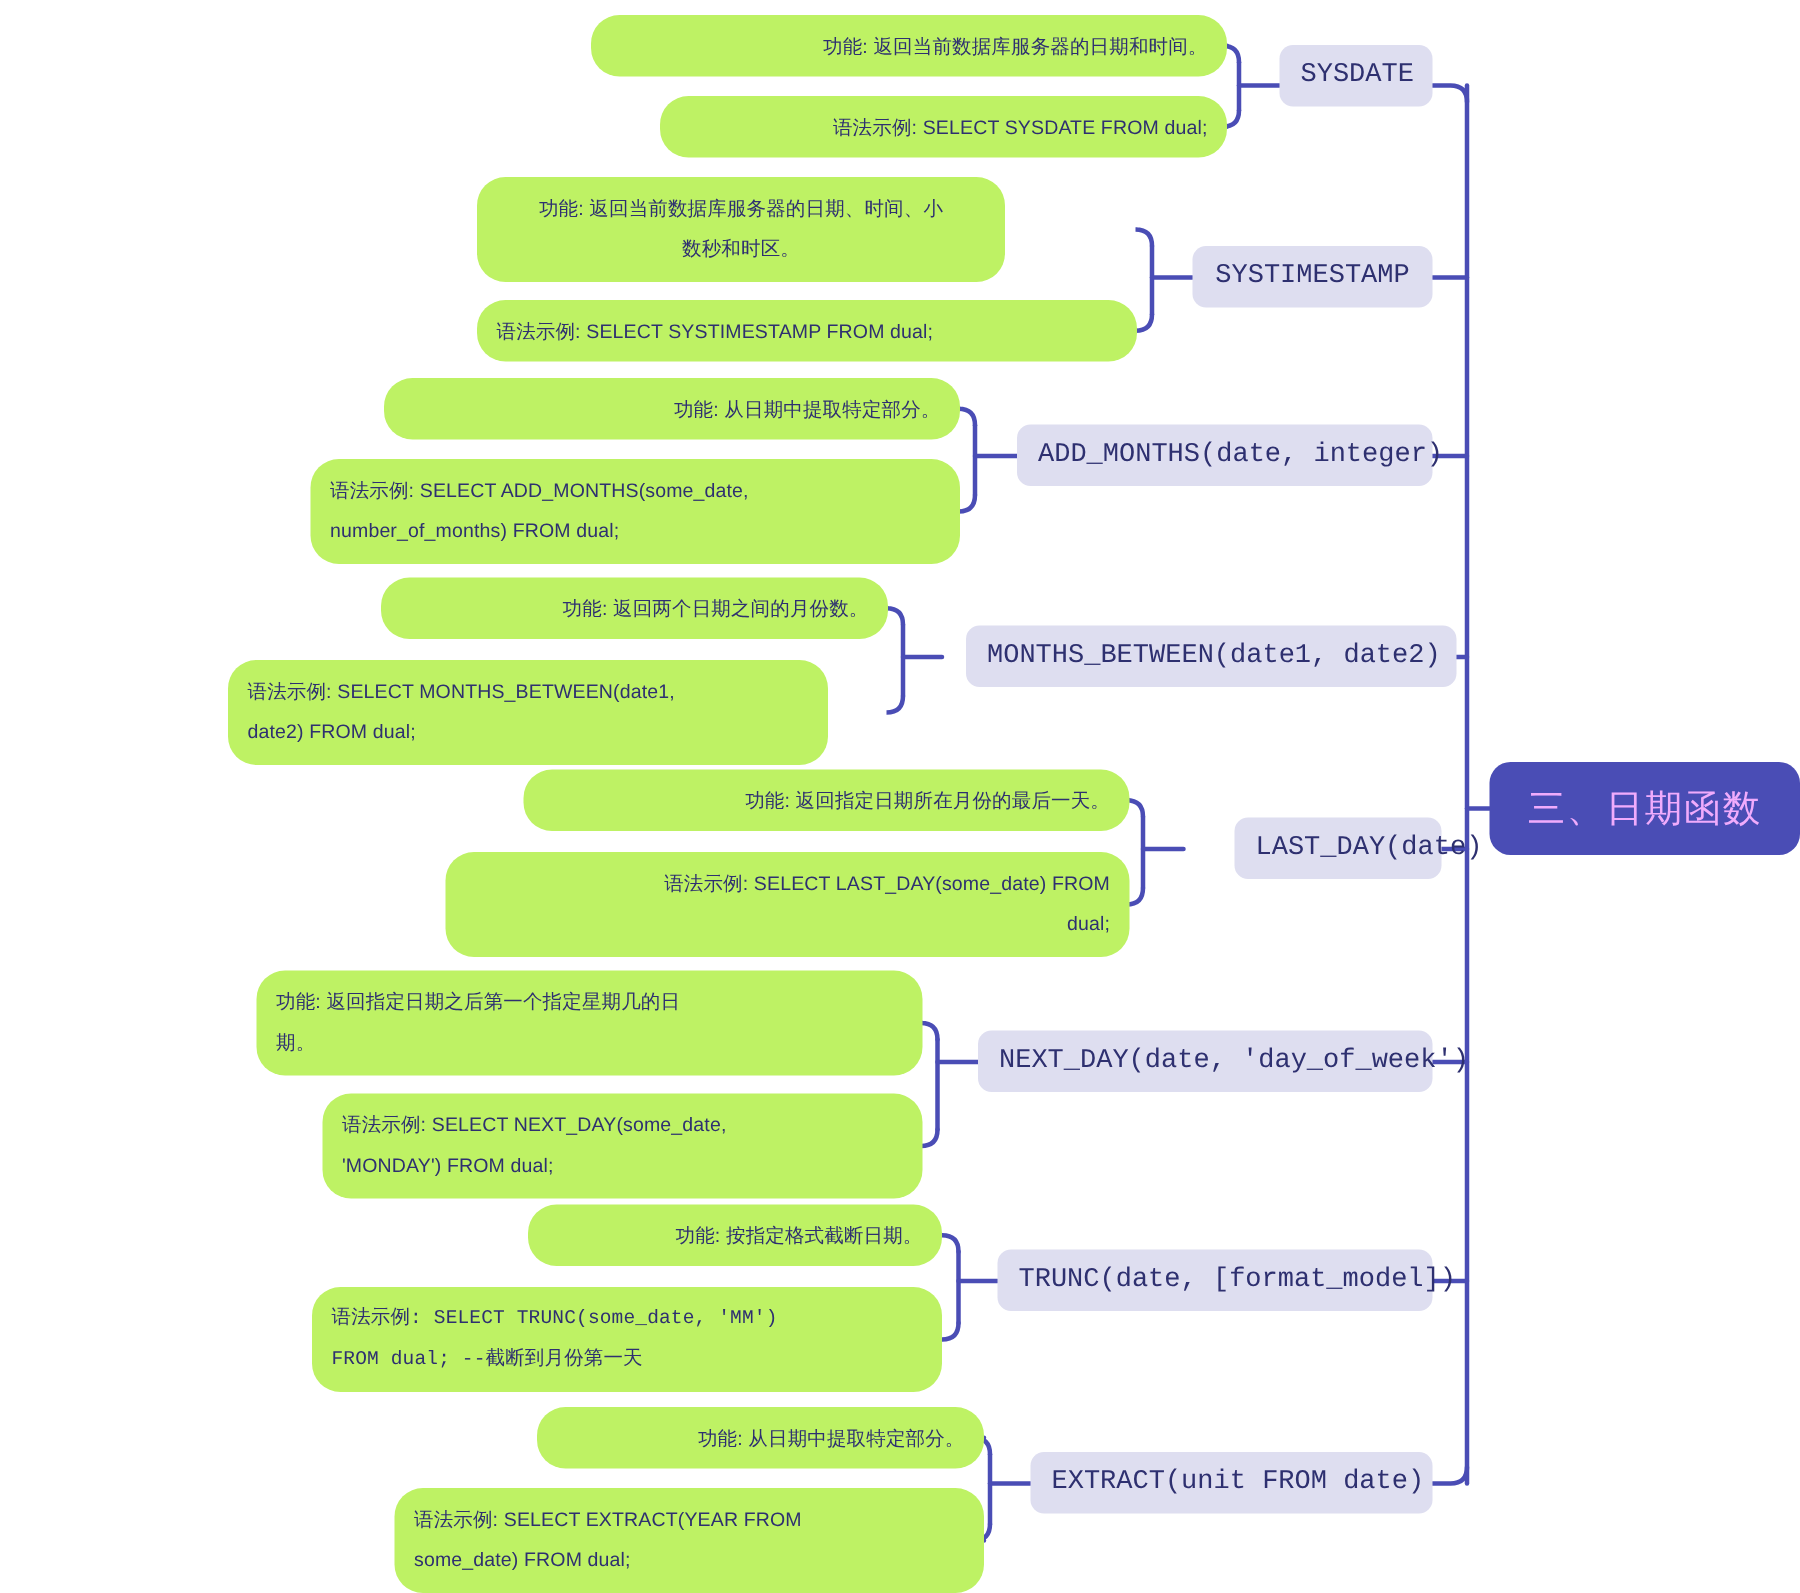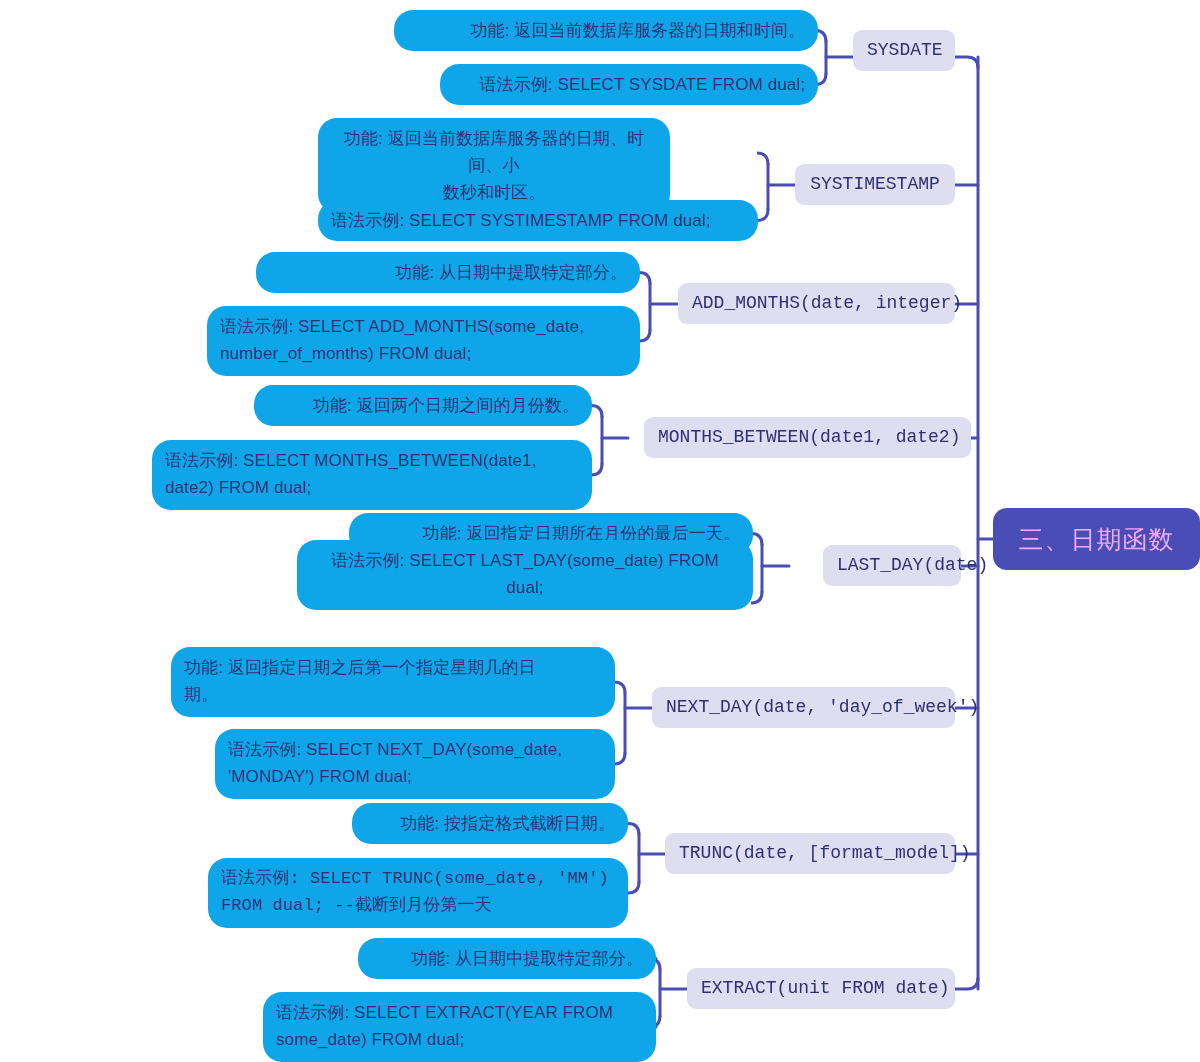"功能: 返回当前数据库服务器的日期和时间。" .node { background: #0ea5e9 -> #bef264; font-size: 17px -> 13px }
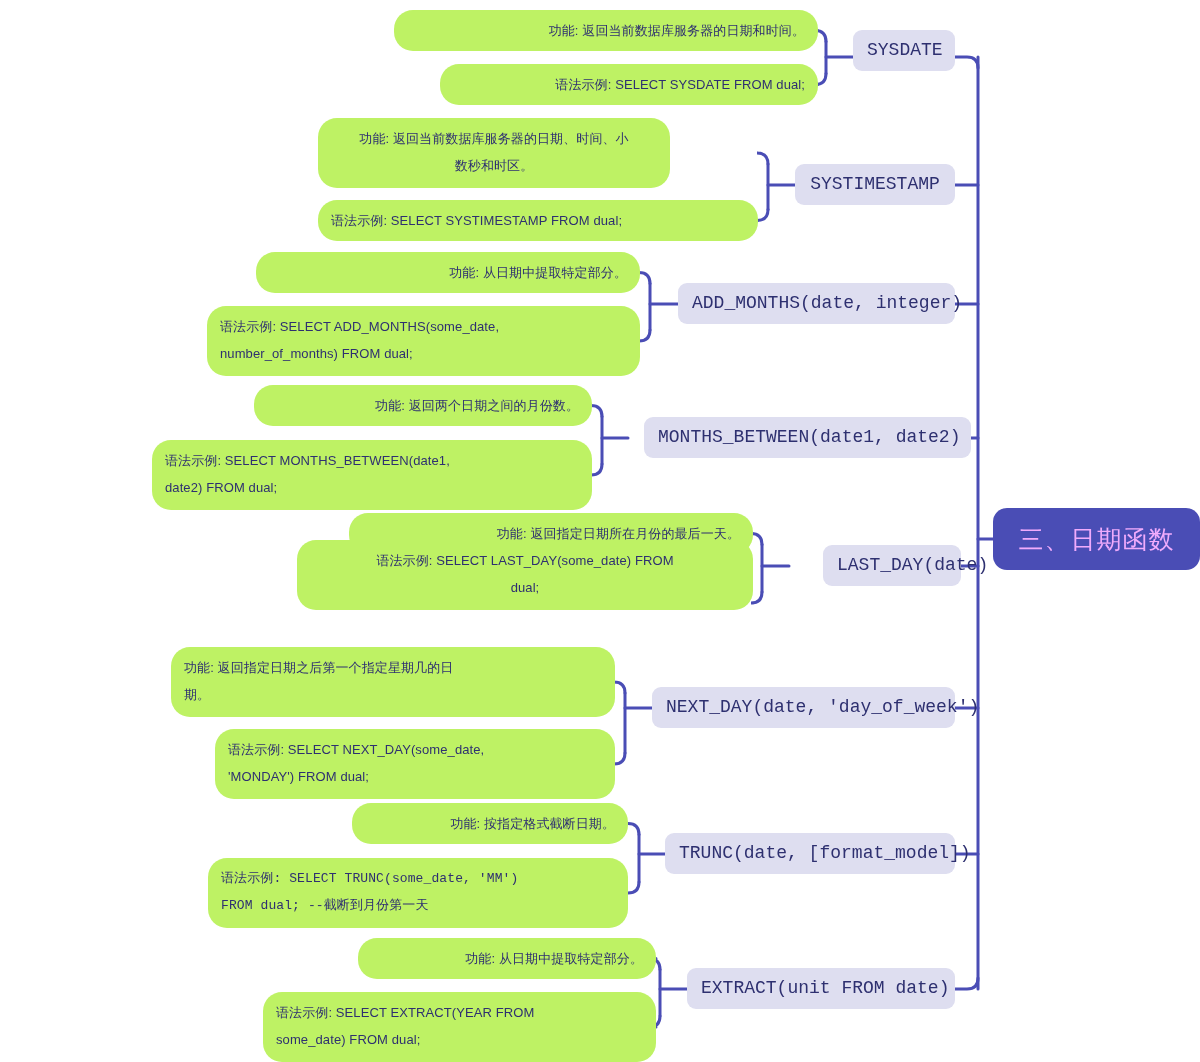"语法示例: SELECT MONTHS_BETWEEN(date1," div.node { width: 440px -> 400px }
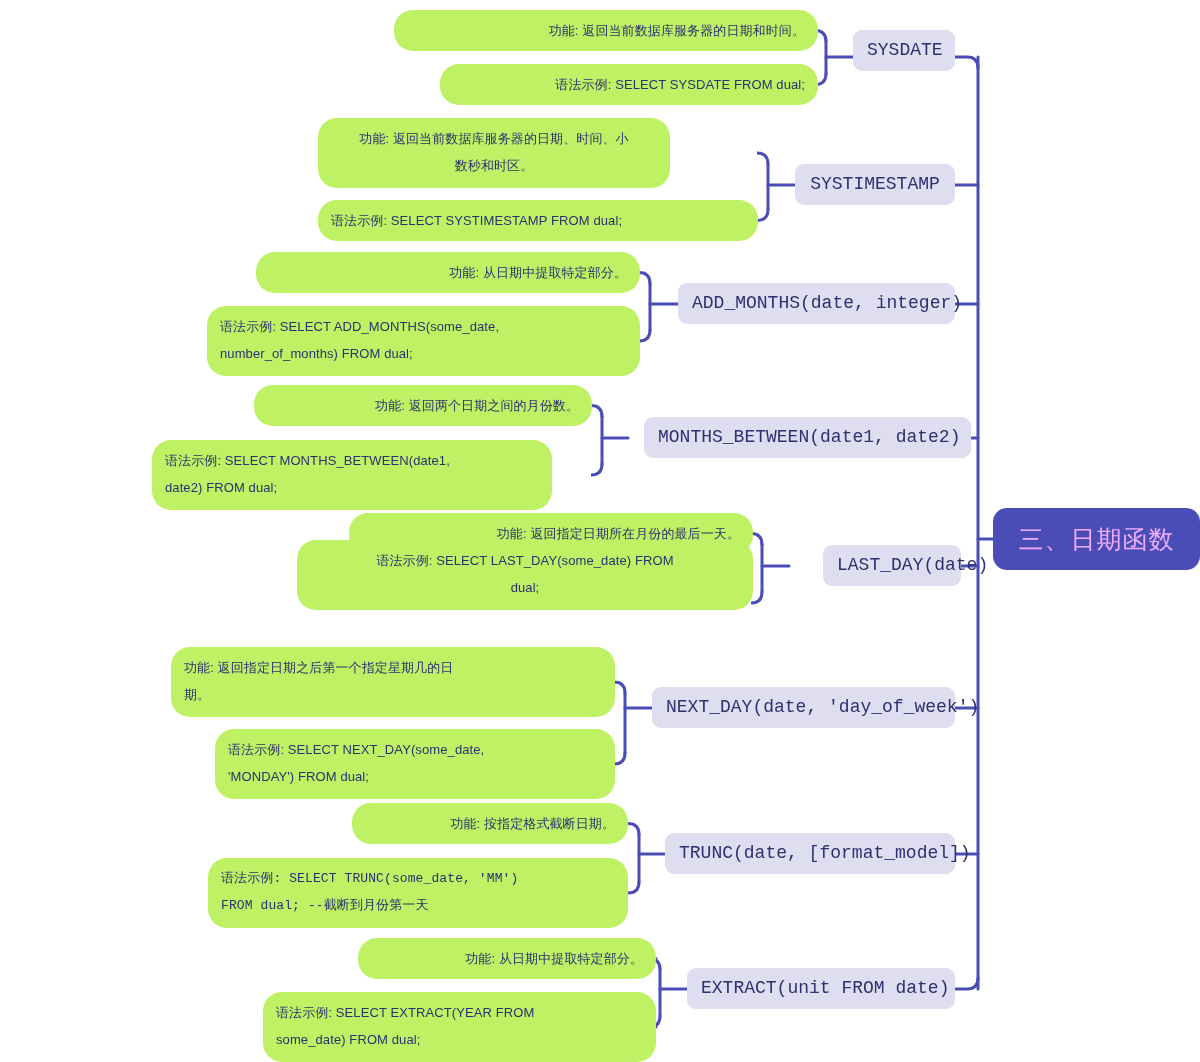"语法示例: SELECT LAST_DAY(some_date) FROM" div.node { text-align: center -> right; top: 540px -> 568px }
